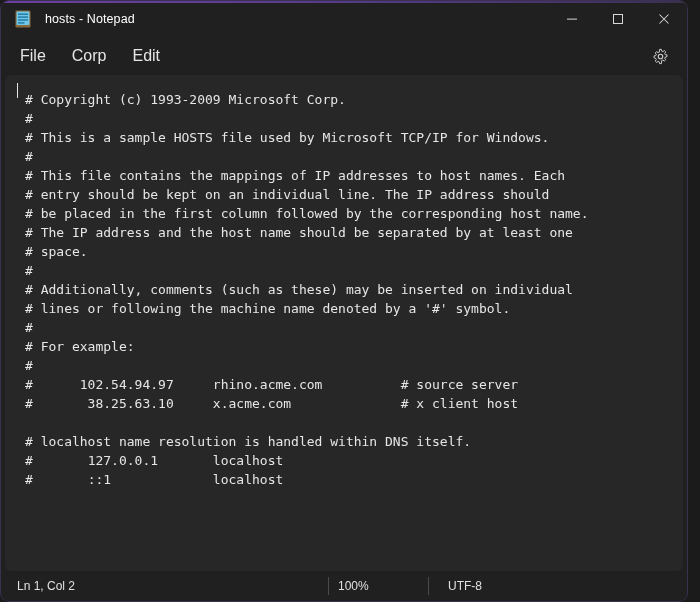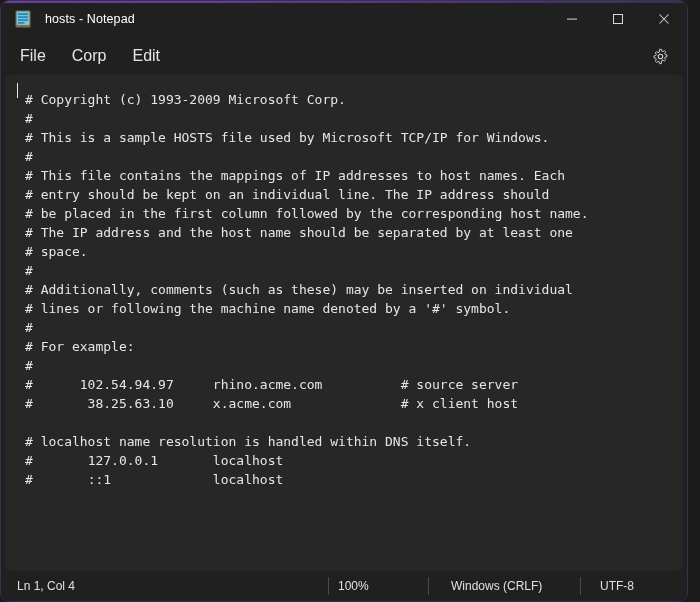"Ln 1, Col 4" div.status-cell { text: 4 -> 2 }
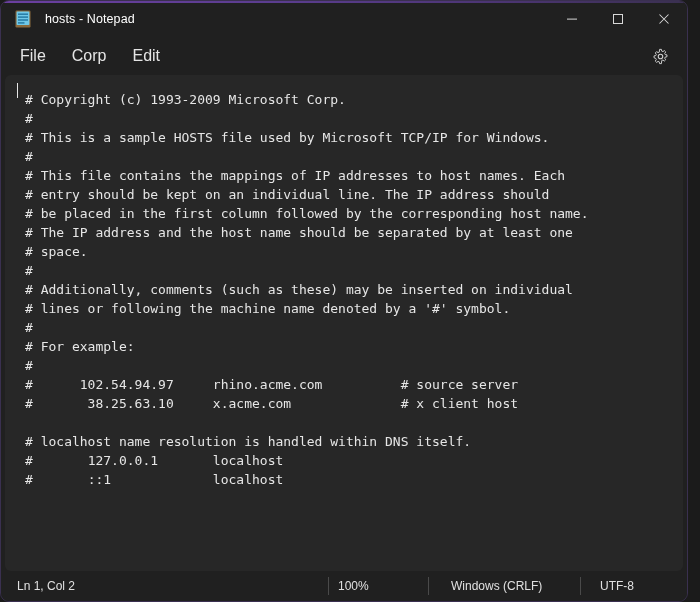"Windows (CRLF)" div.status-cell { html: <div>Windows (CRLF)</div> -> none }
